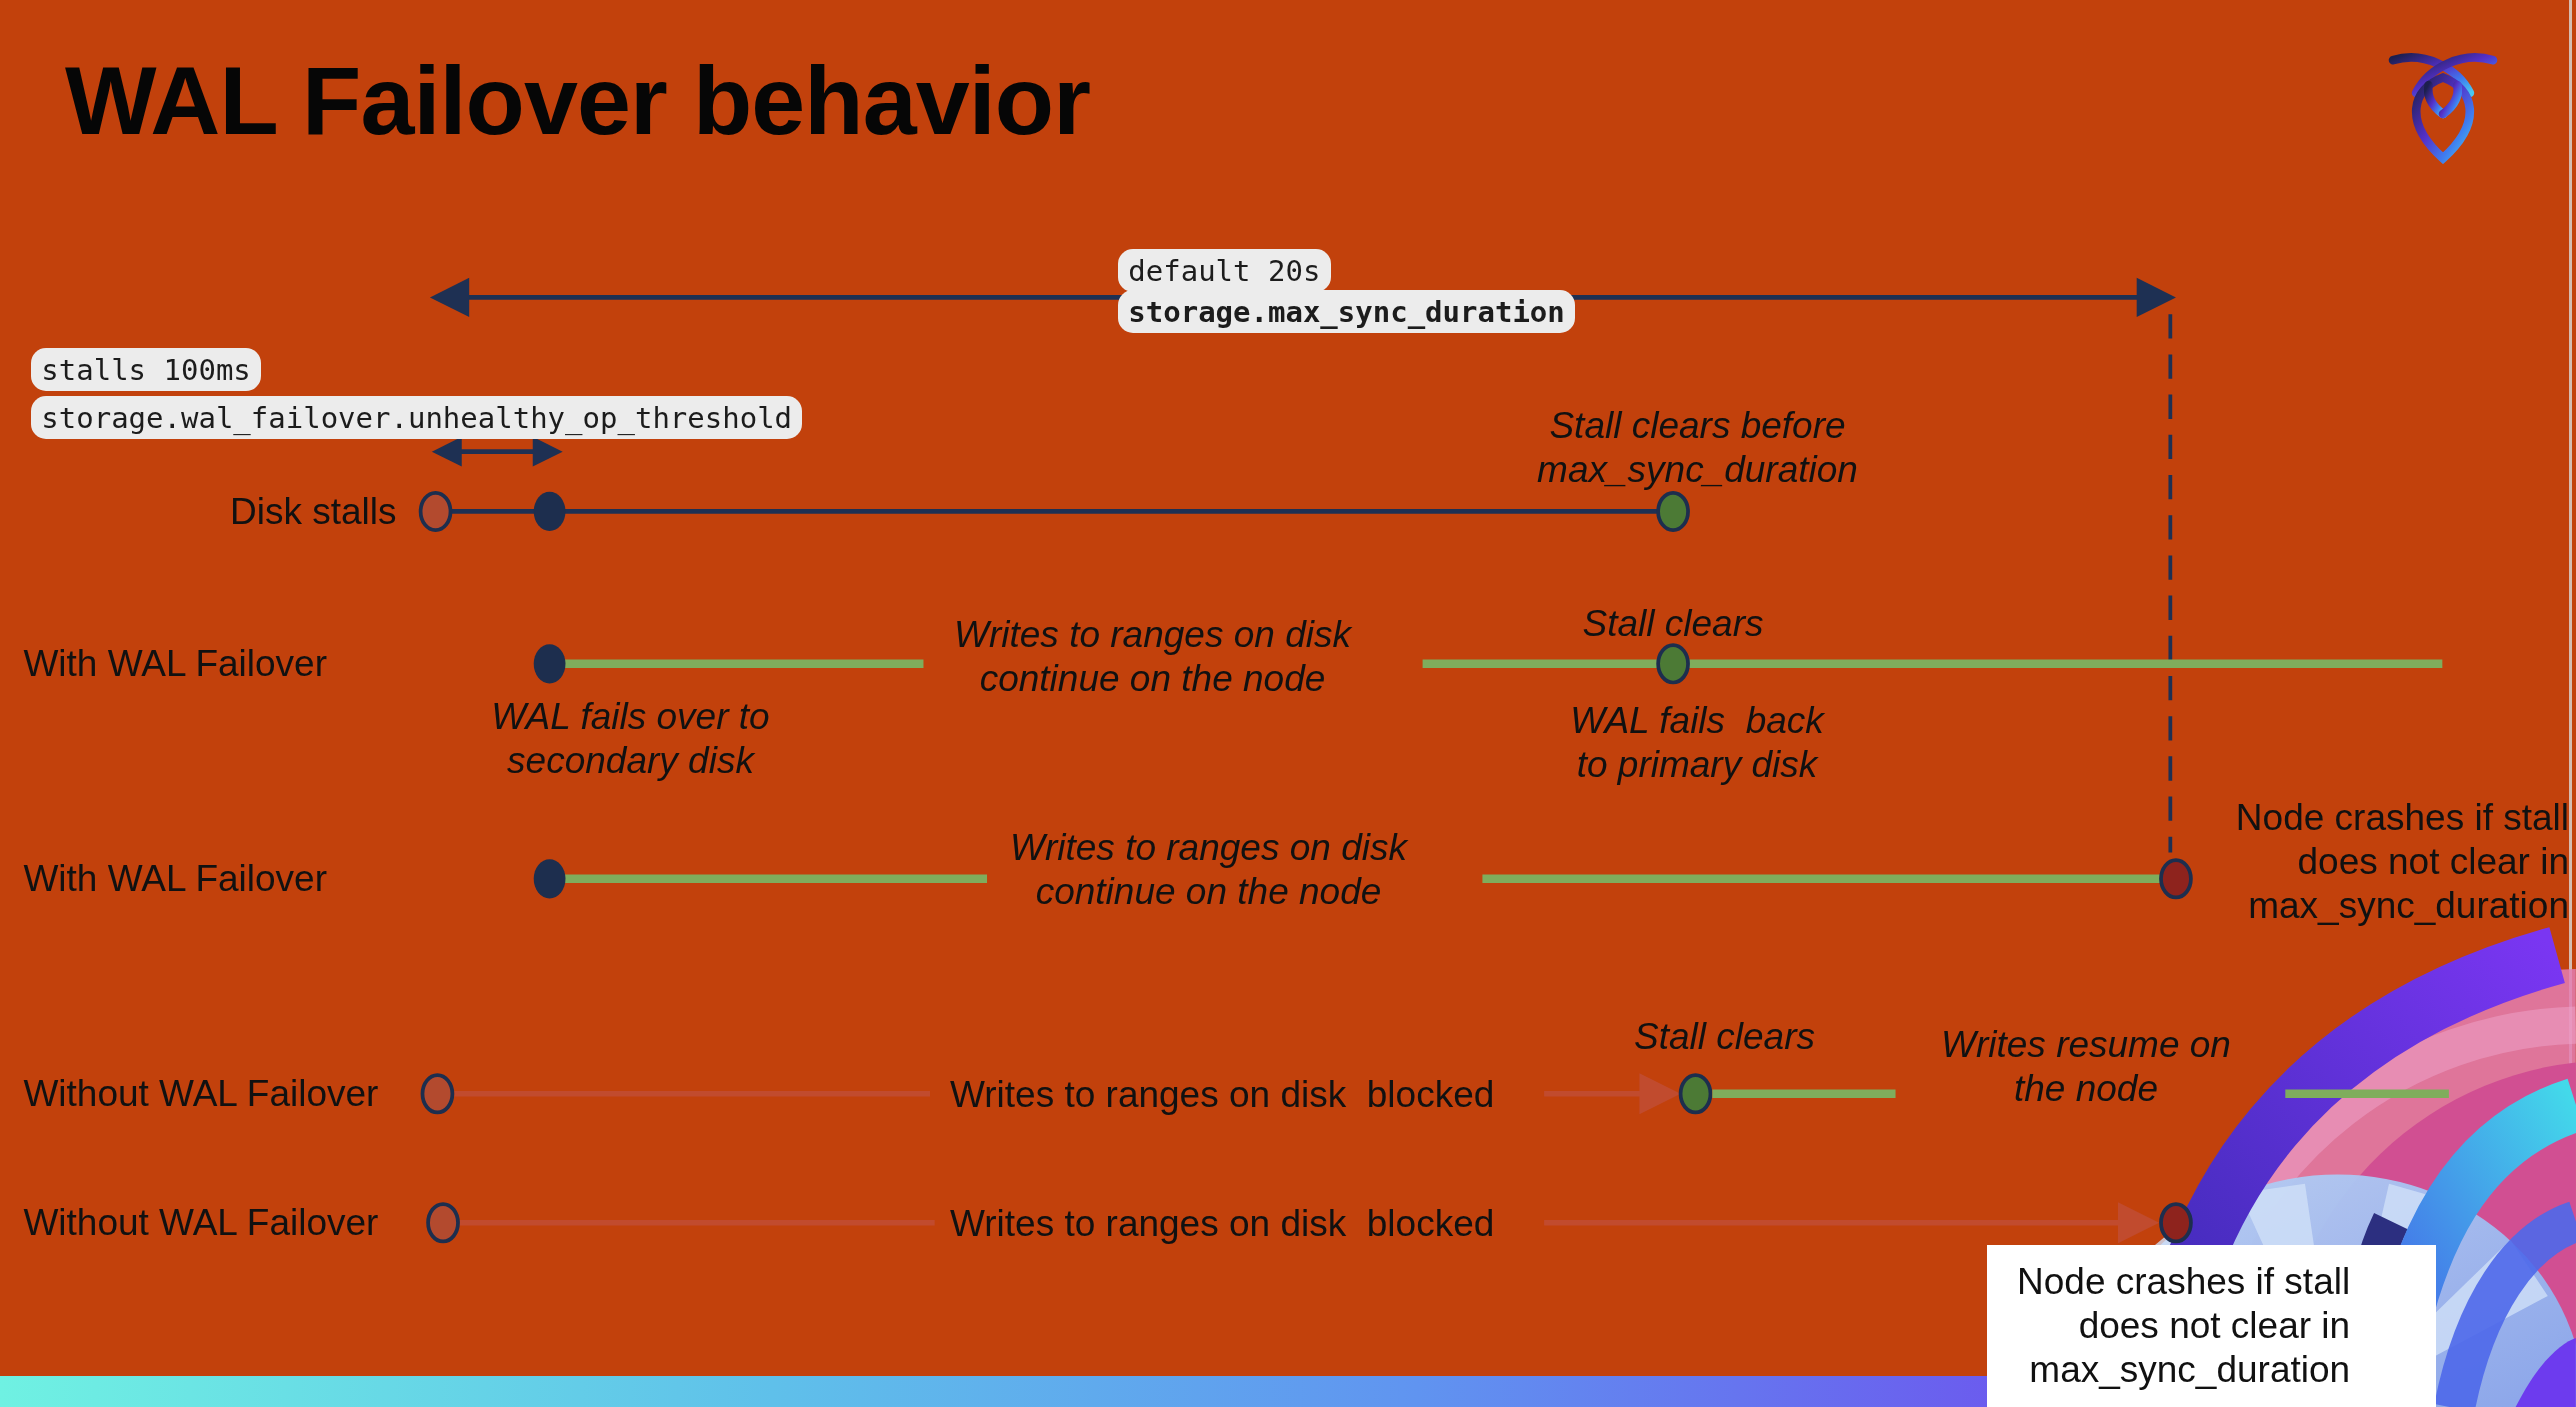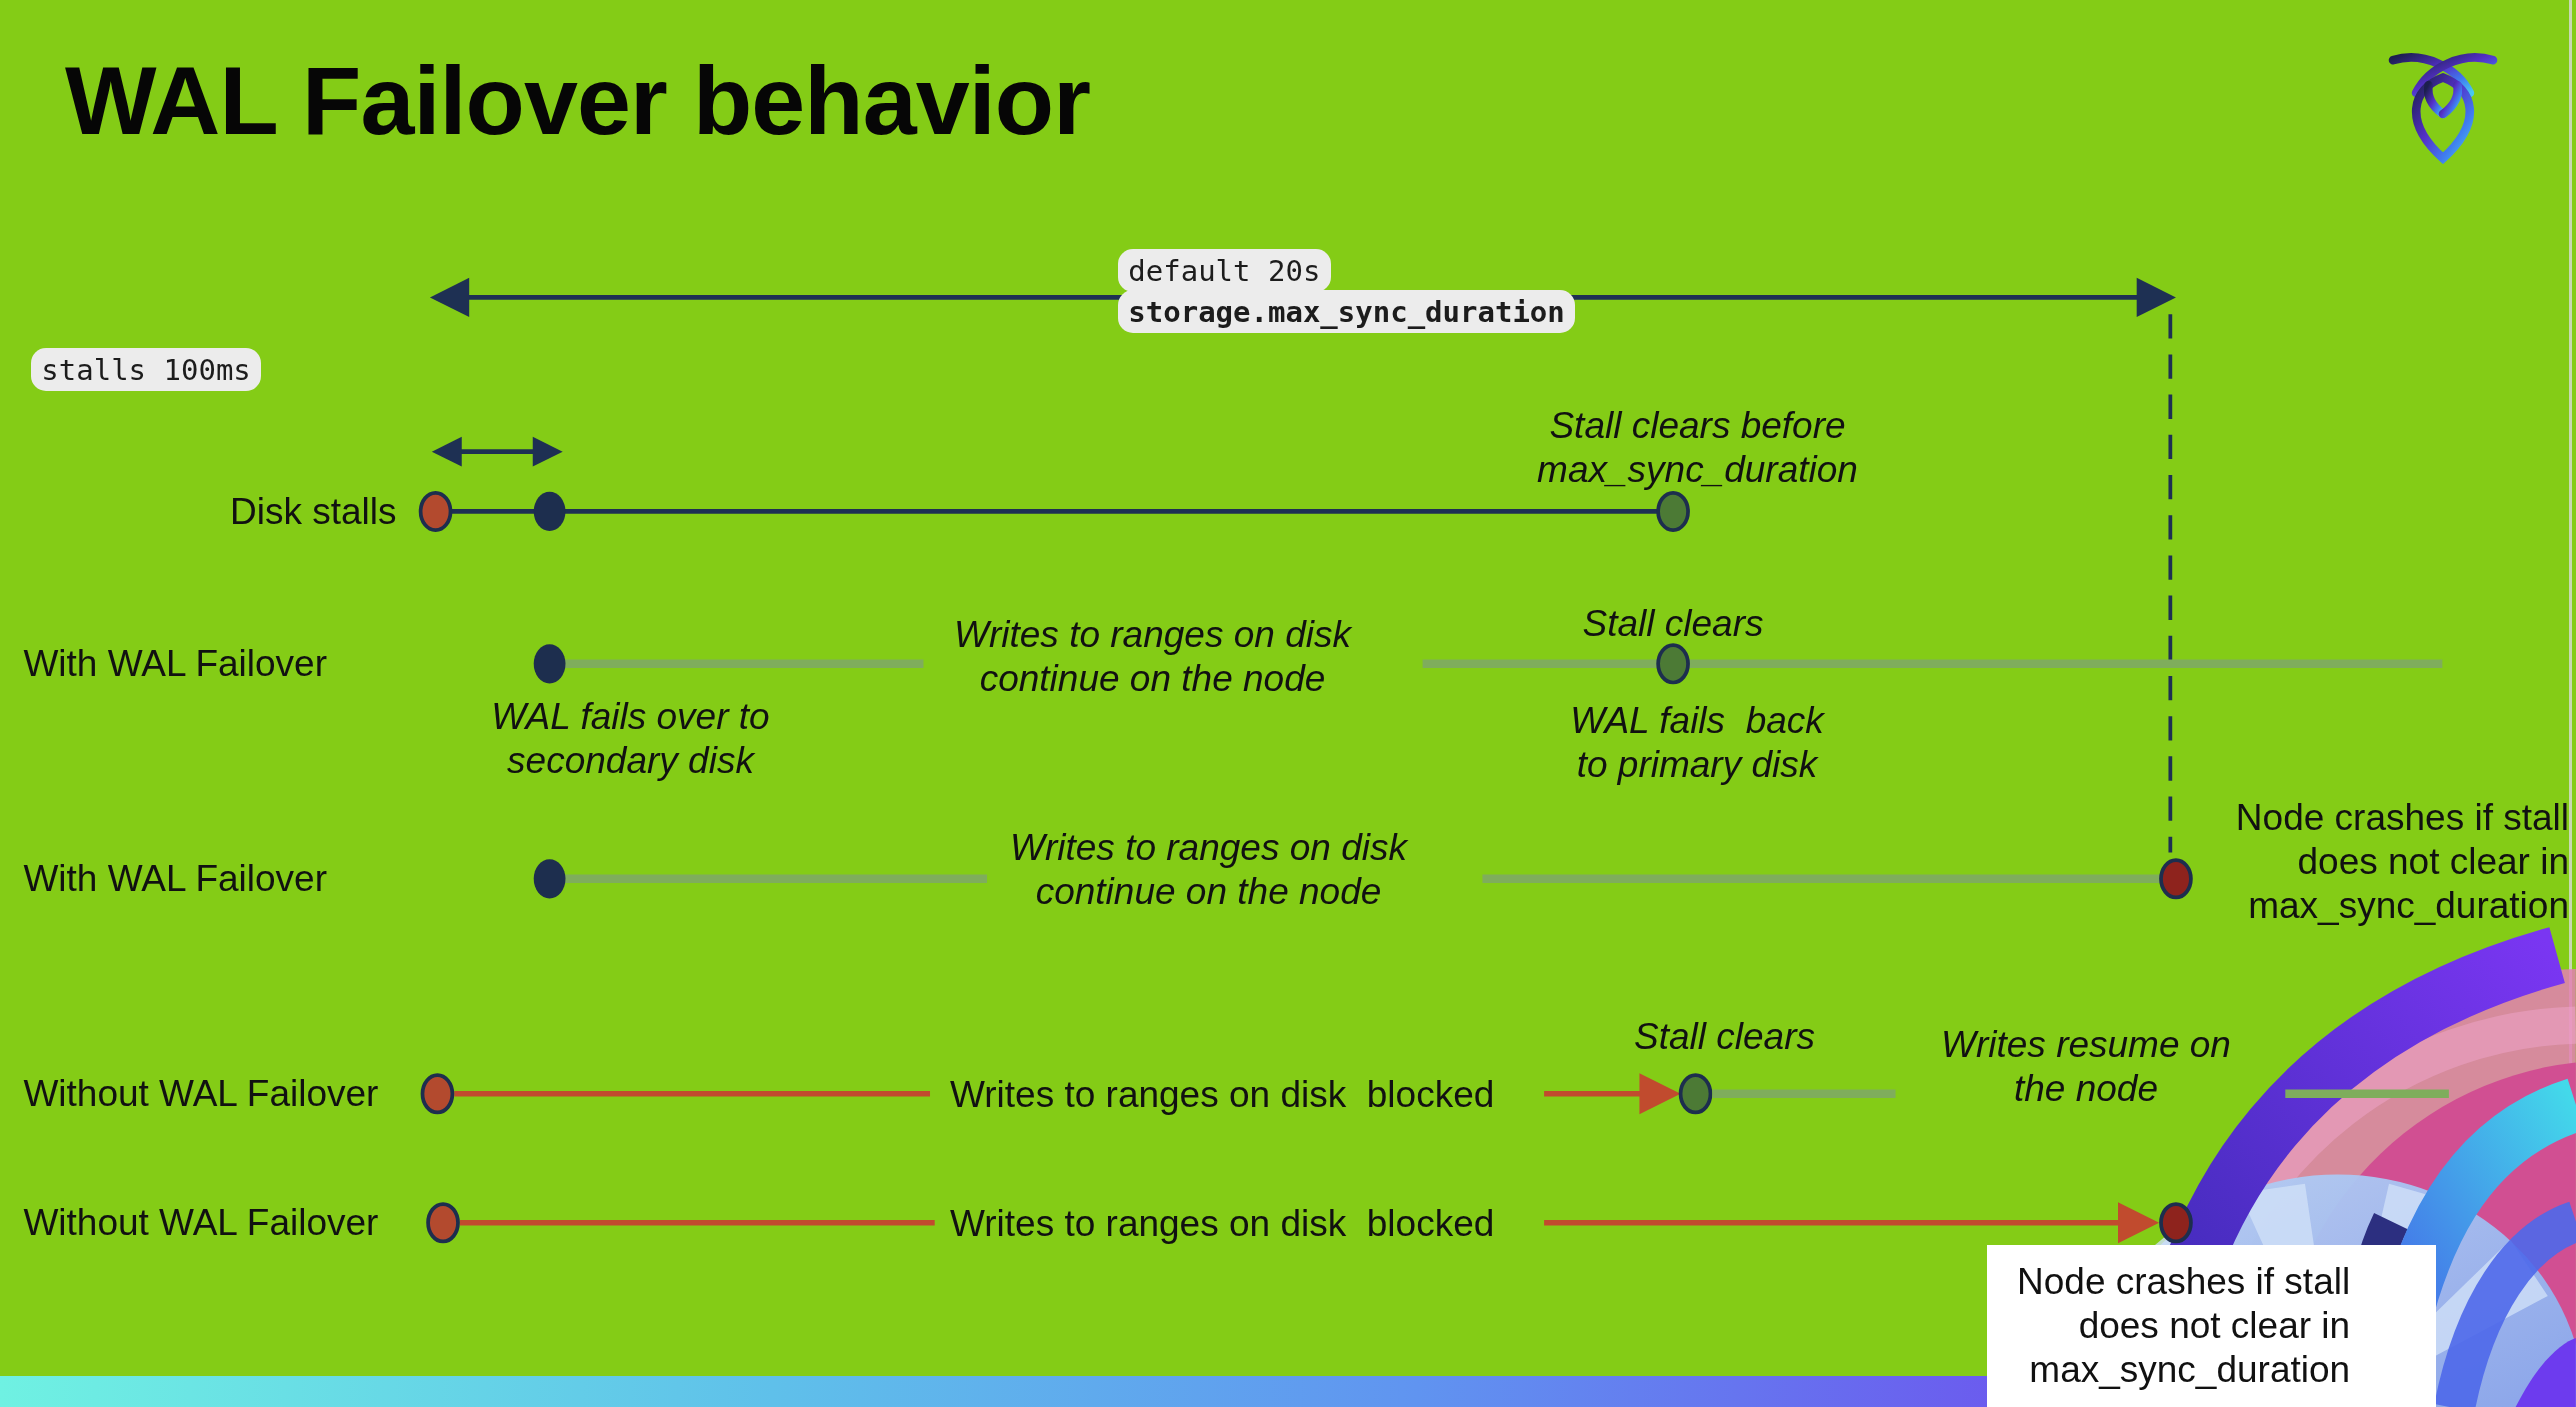"WAL Failover behavior" #slide { background: #84cc16 -> #c2410c }
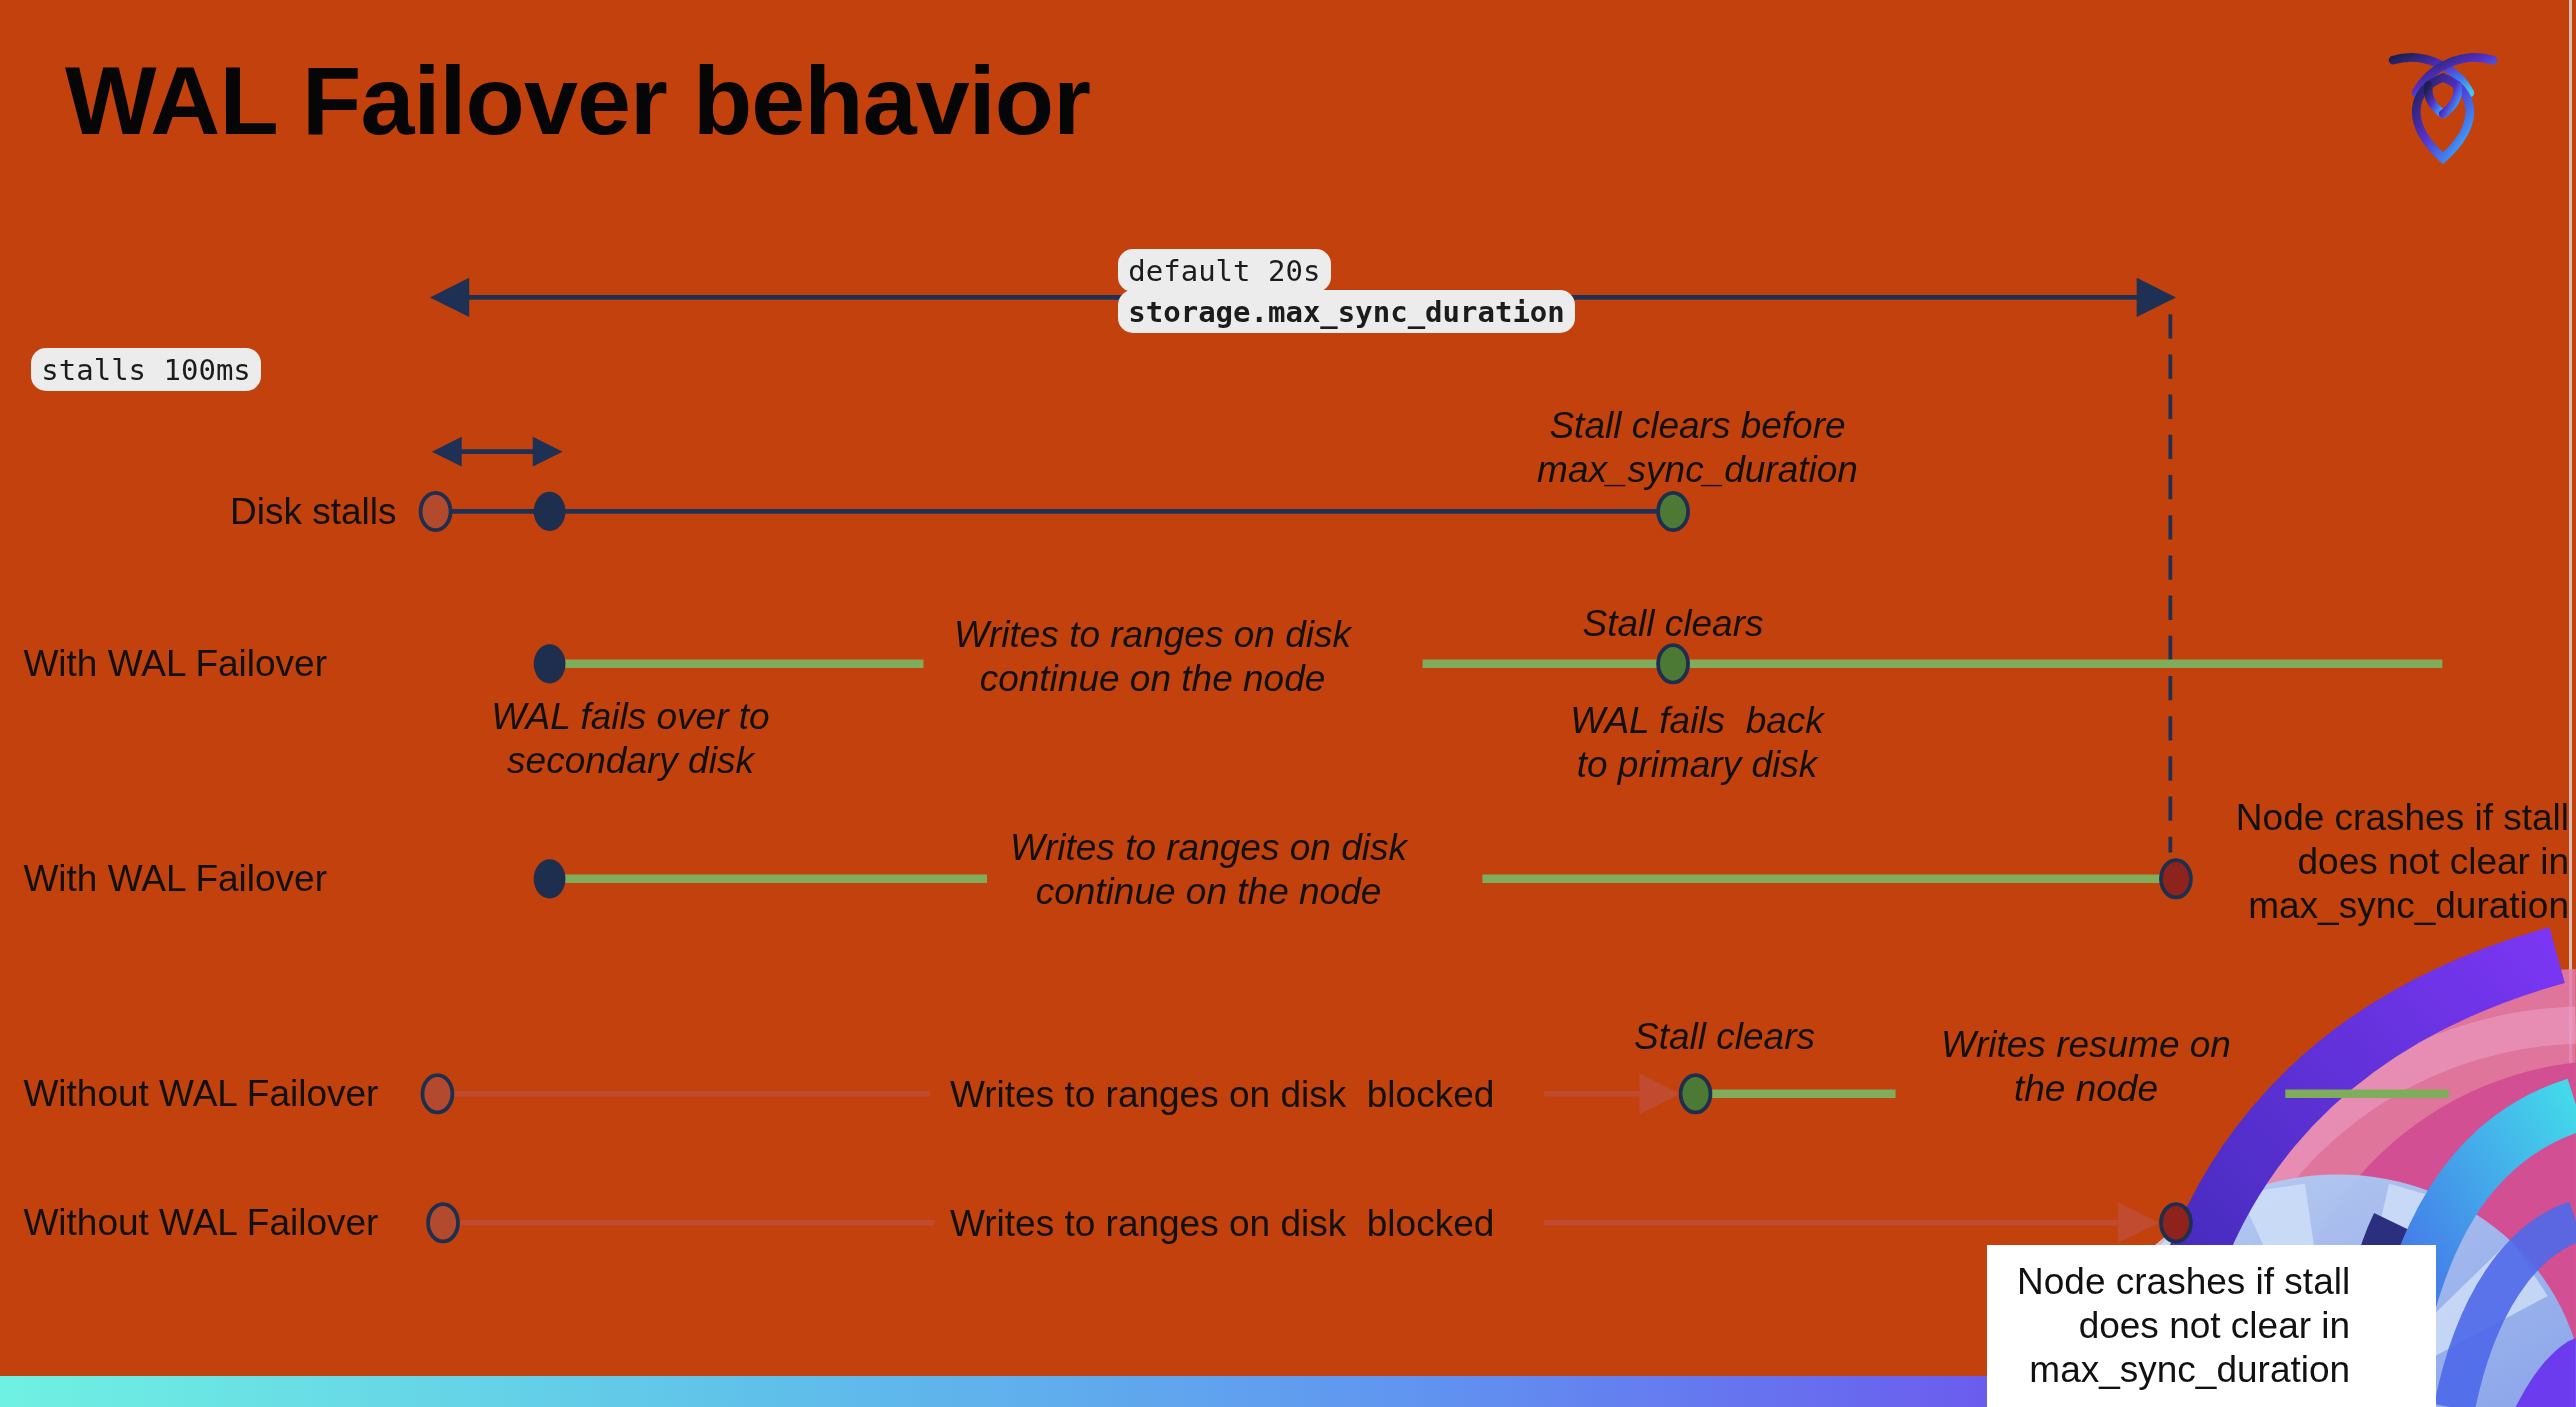"storage.wal_failover.unhealthy_op_thresh" div.code { html: none -> <div>storage.wal_failover.unhealthy_op_threshold</div> }
